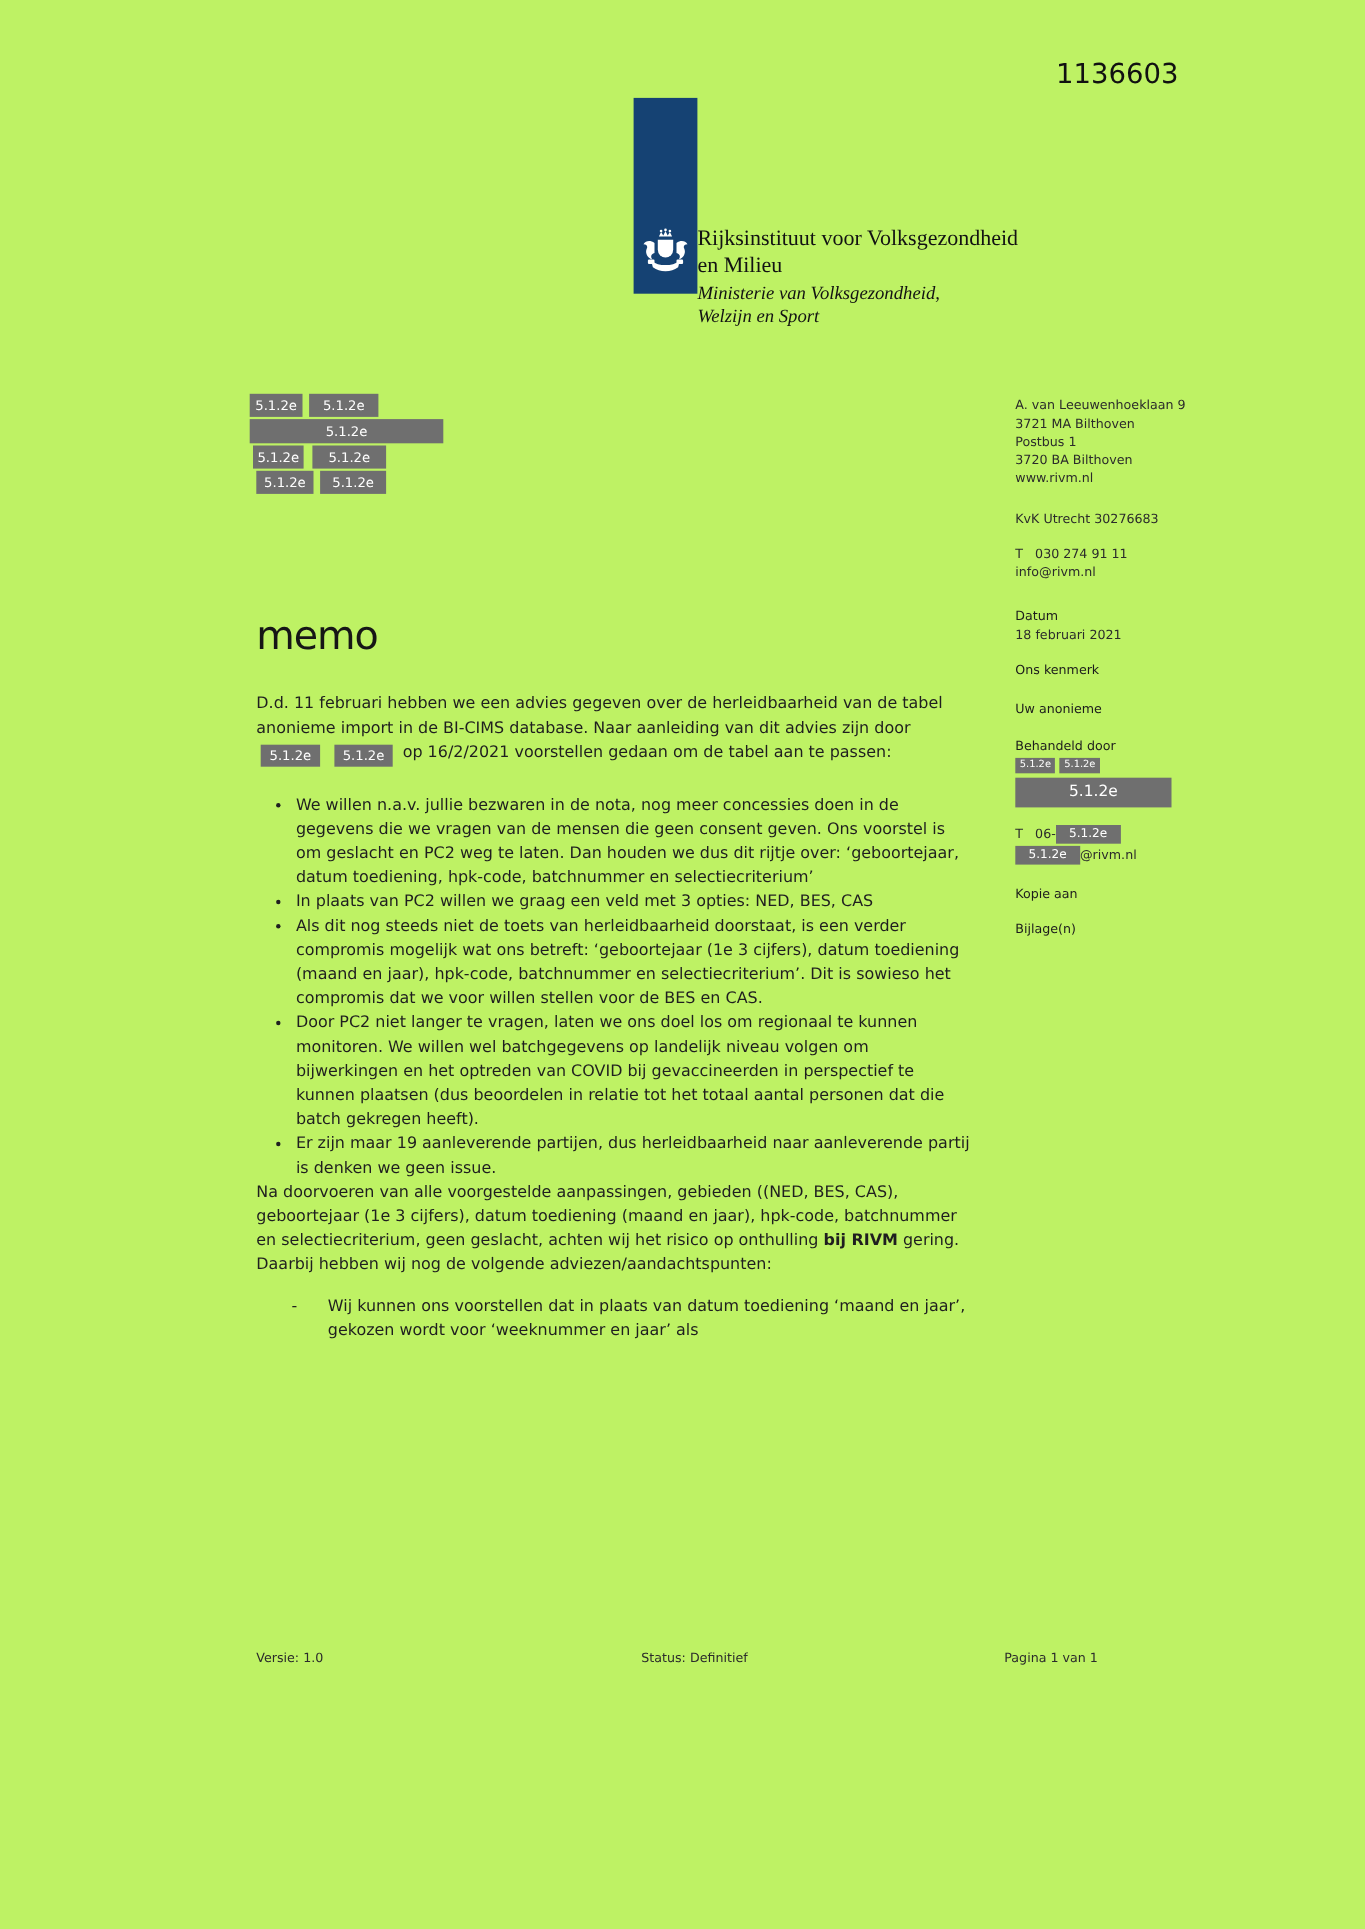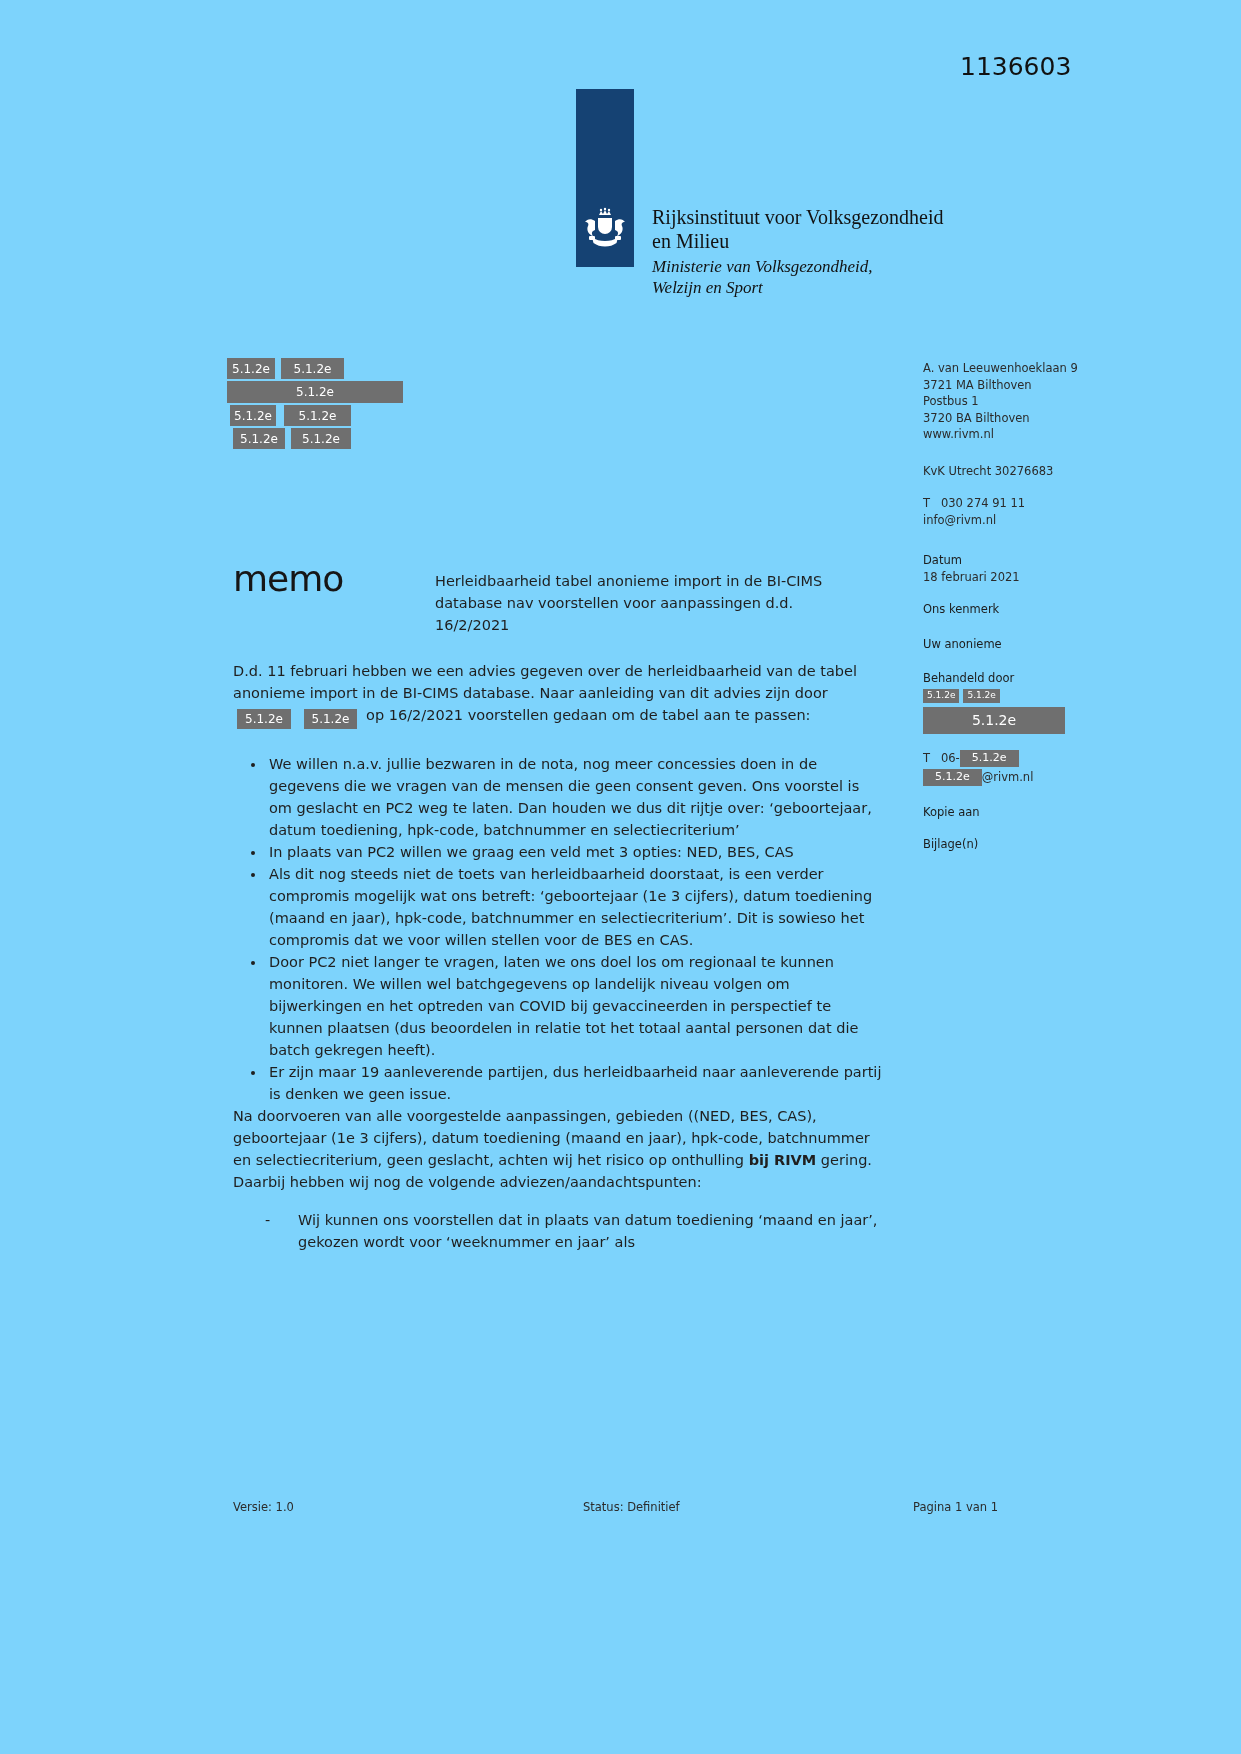"1136603" .page { background: #7dd3fc -> #bef264 }
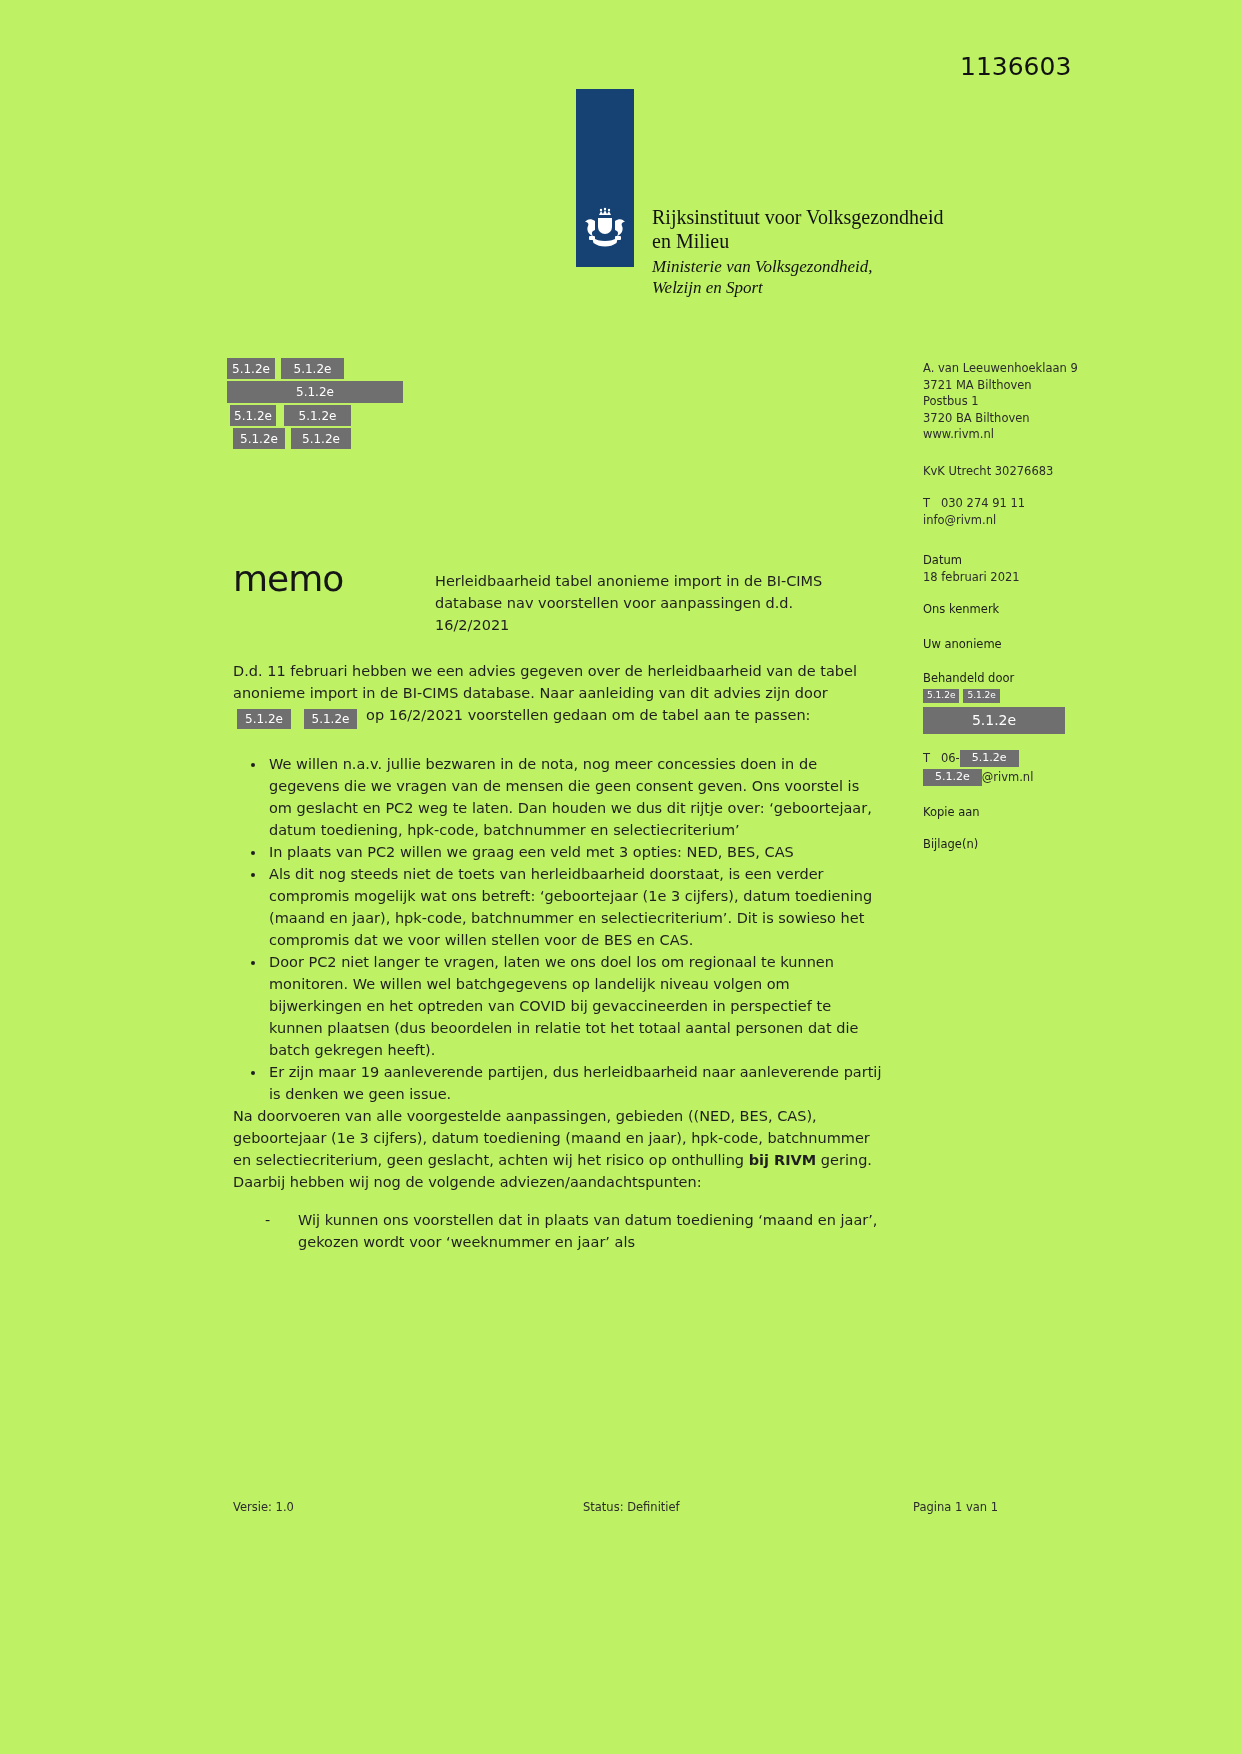"Rijksinstituut voor Volksgezondheid" .org-block { margin-left: 18px -> none }
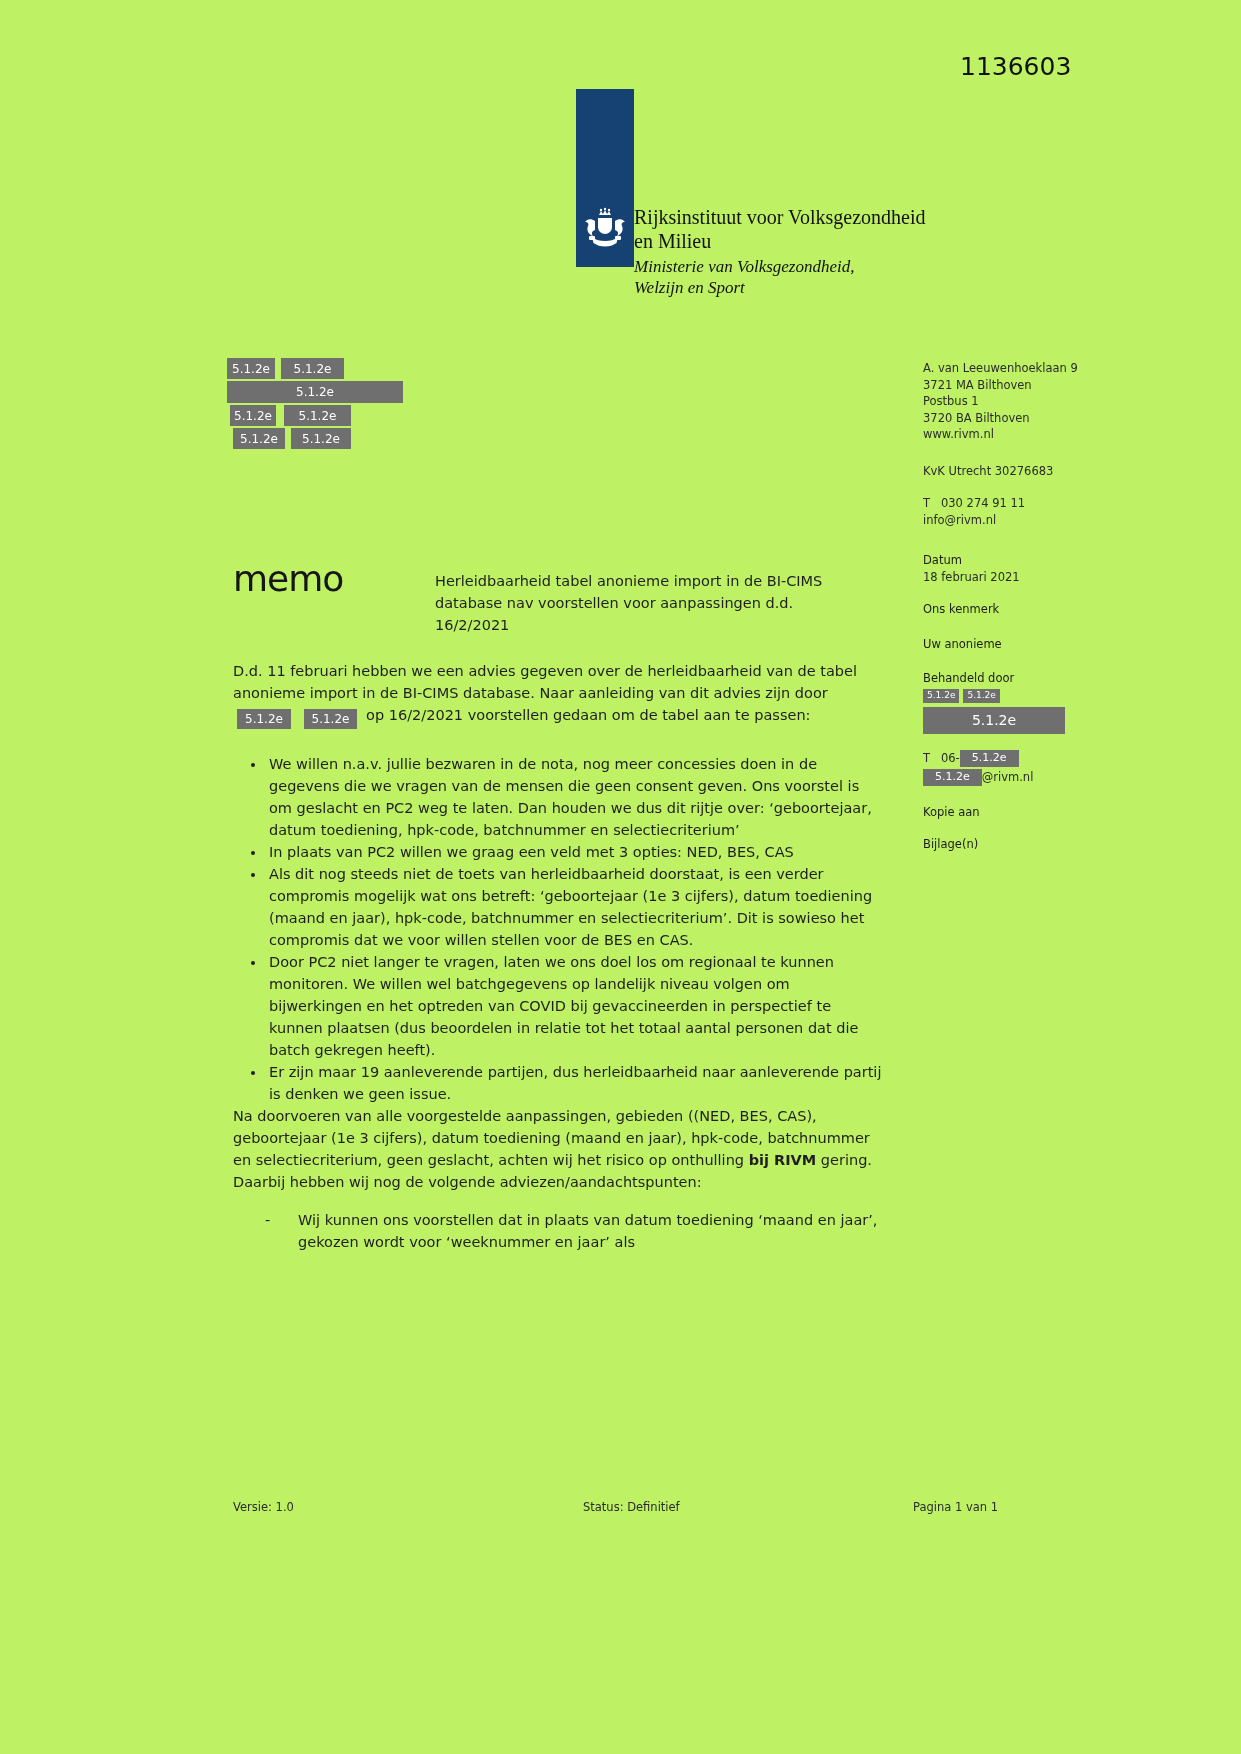"Herleidbaarheid tabel anonieme import in" div.memo-subject { html: <div>Herleidbaarheid tabel anonieme import in de BI-CIMS database nav voorstellen voor aanpassingen d.d. 16/2/2021</div> -> none }
